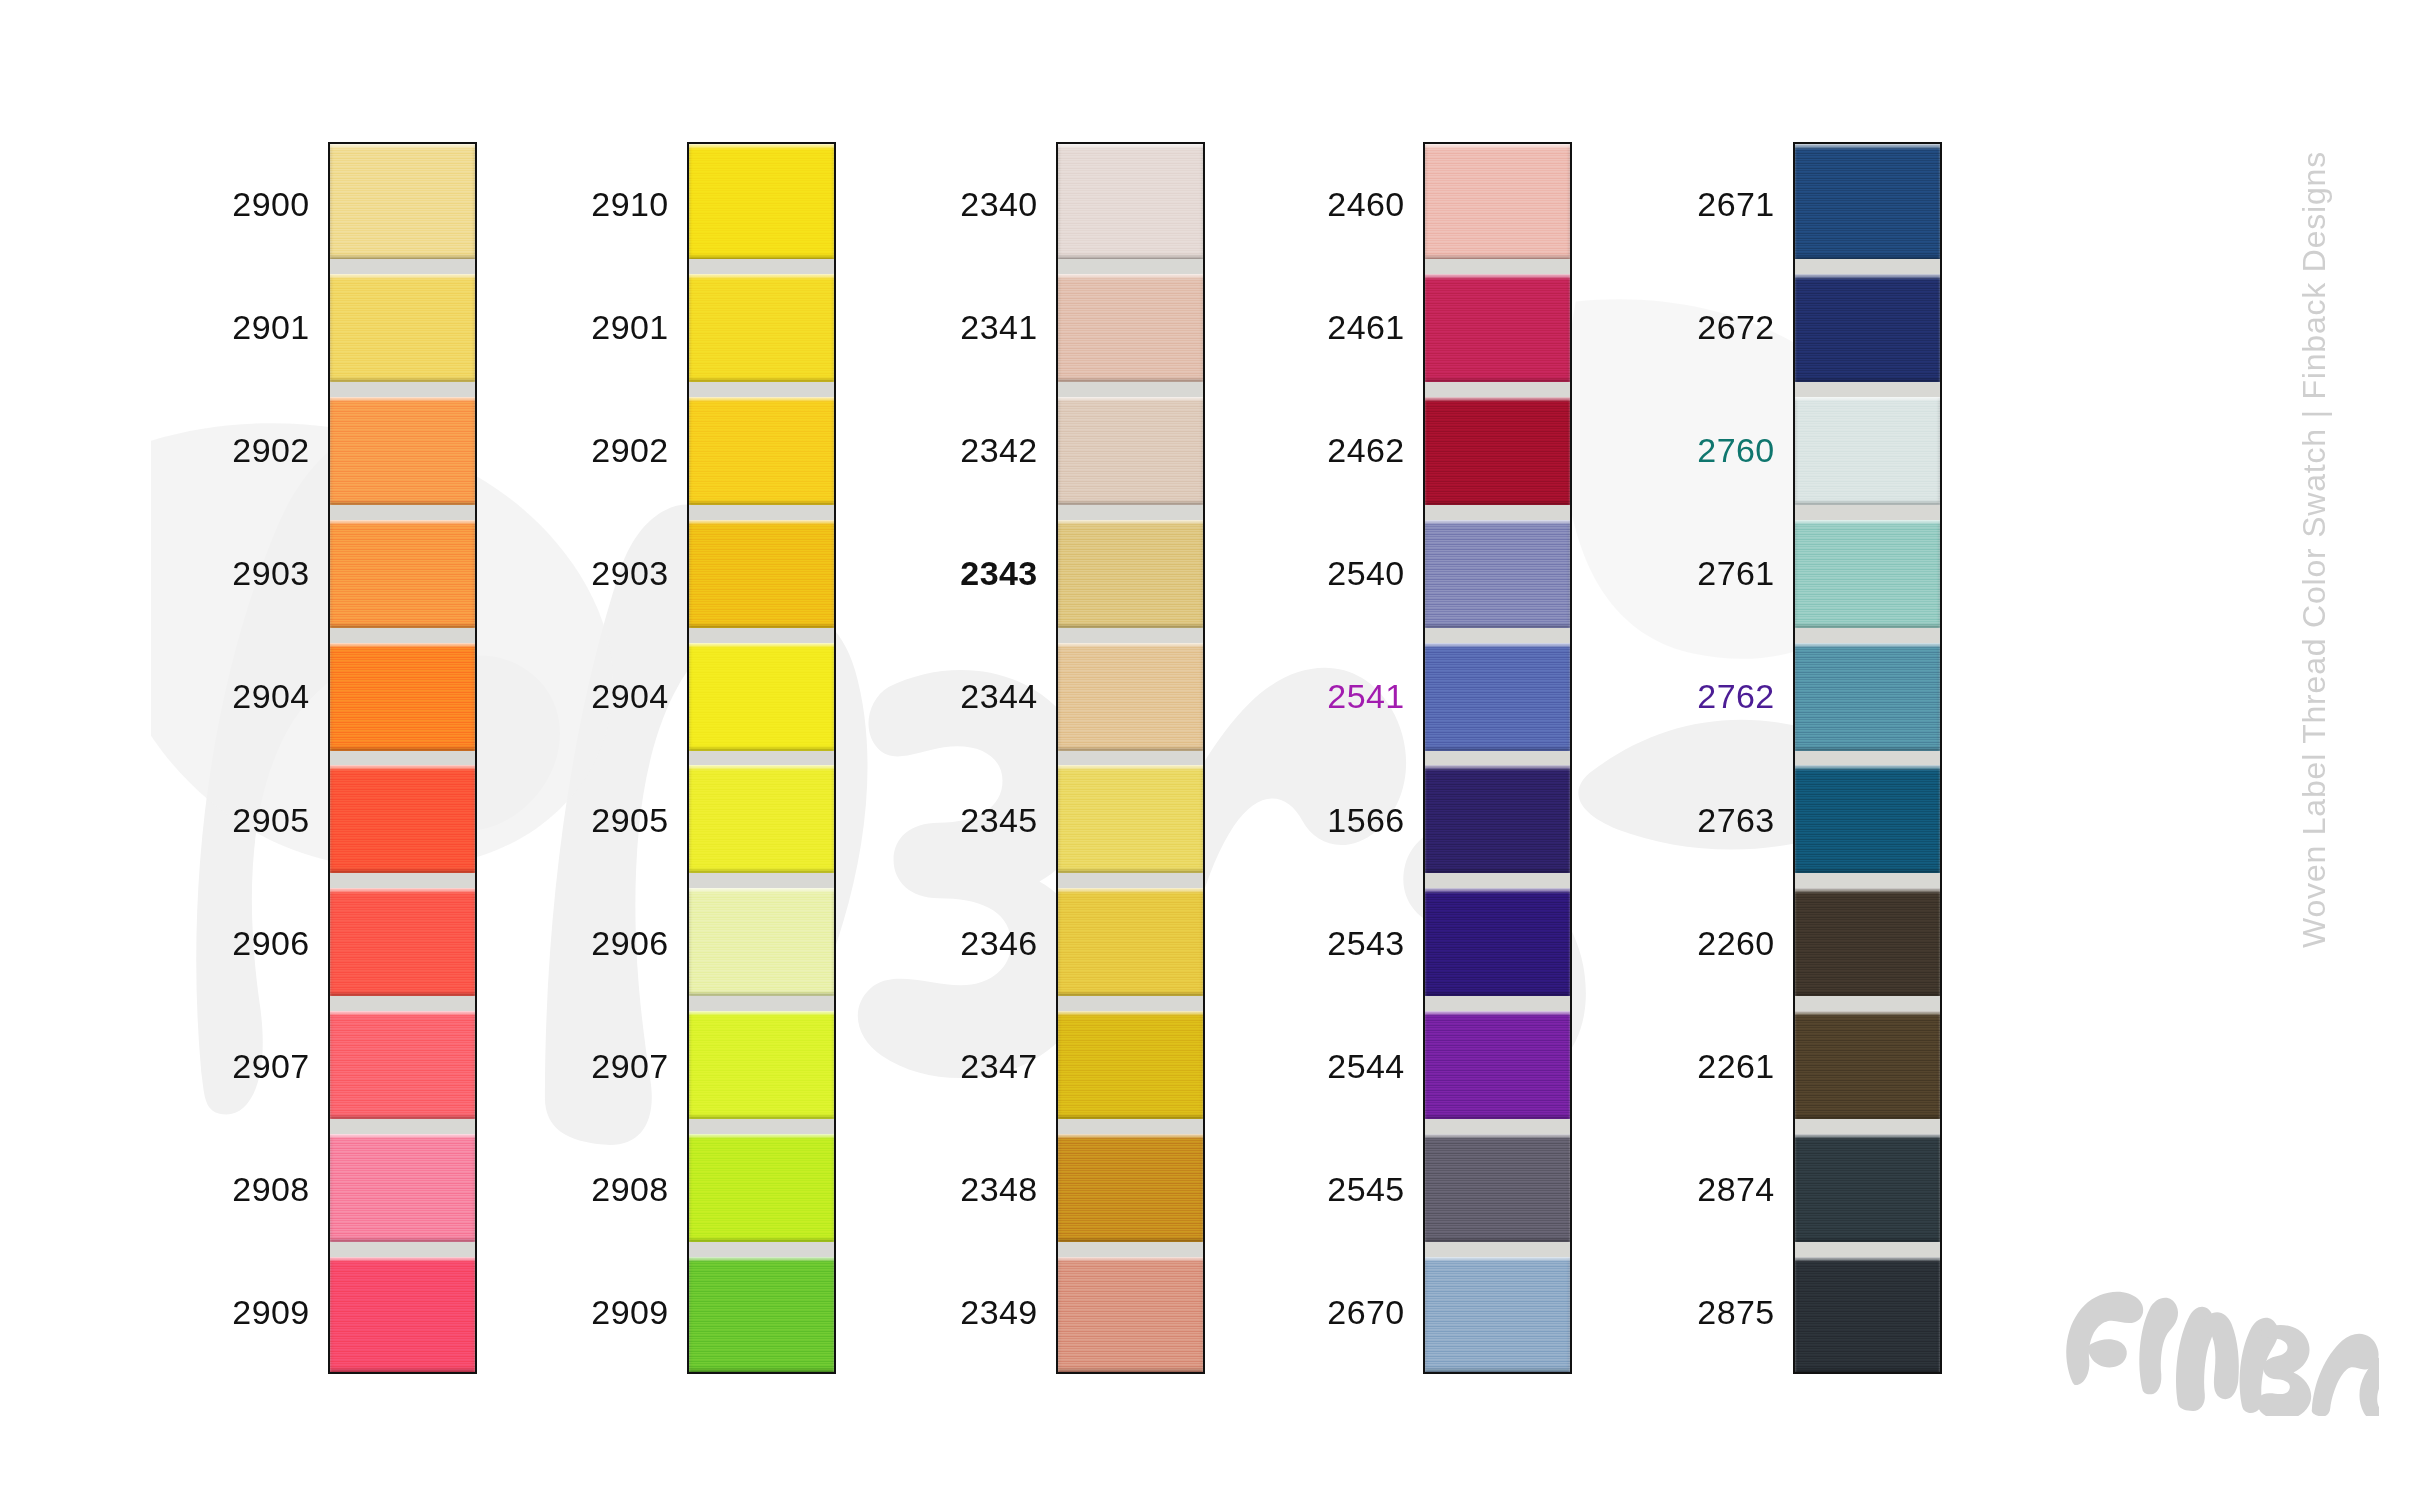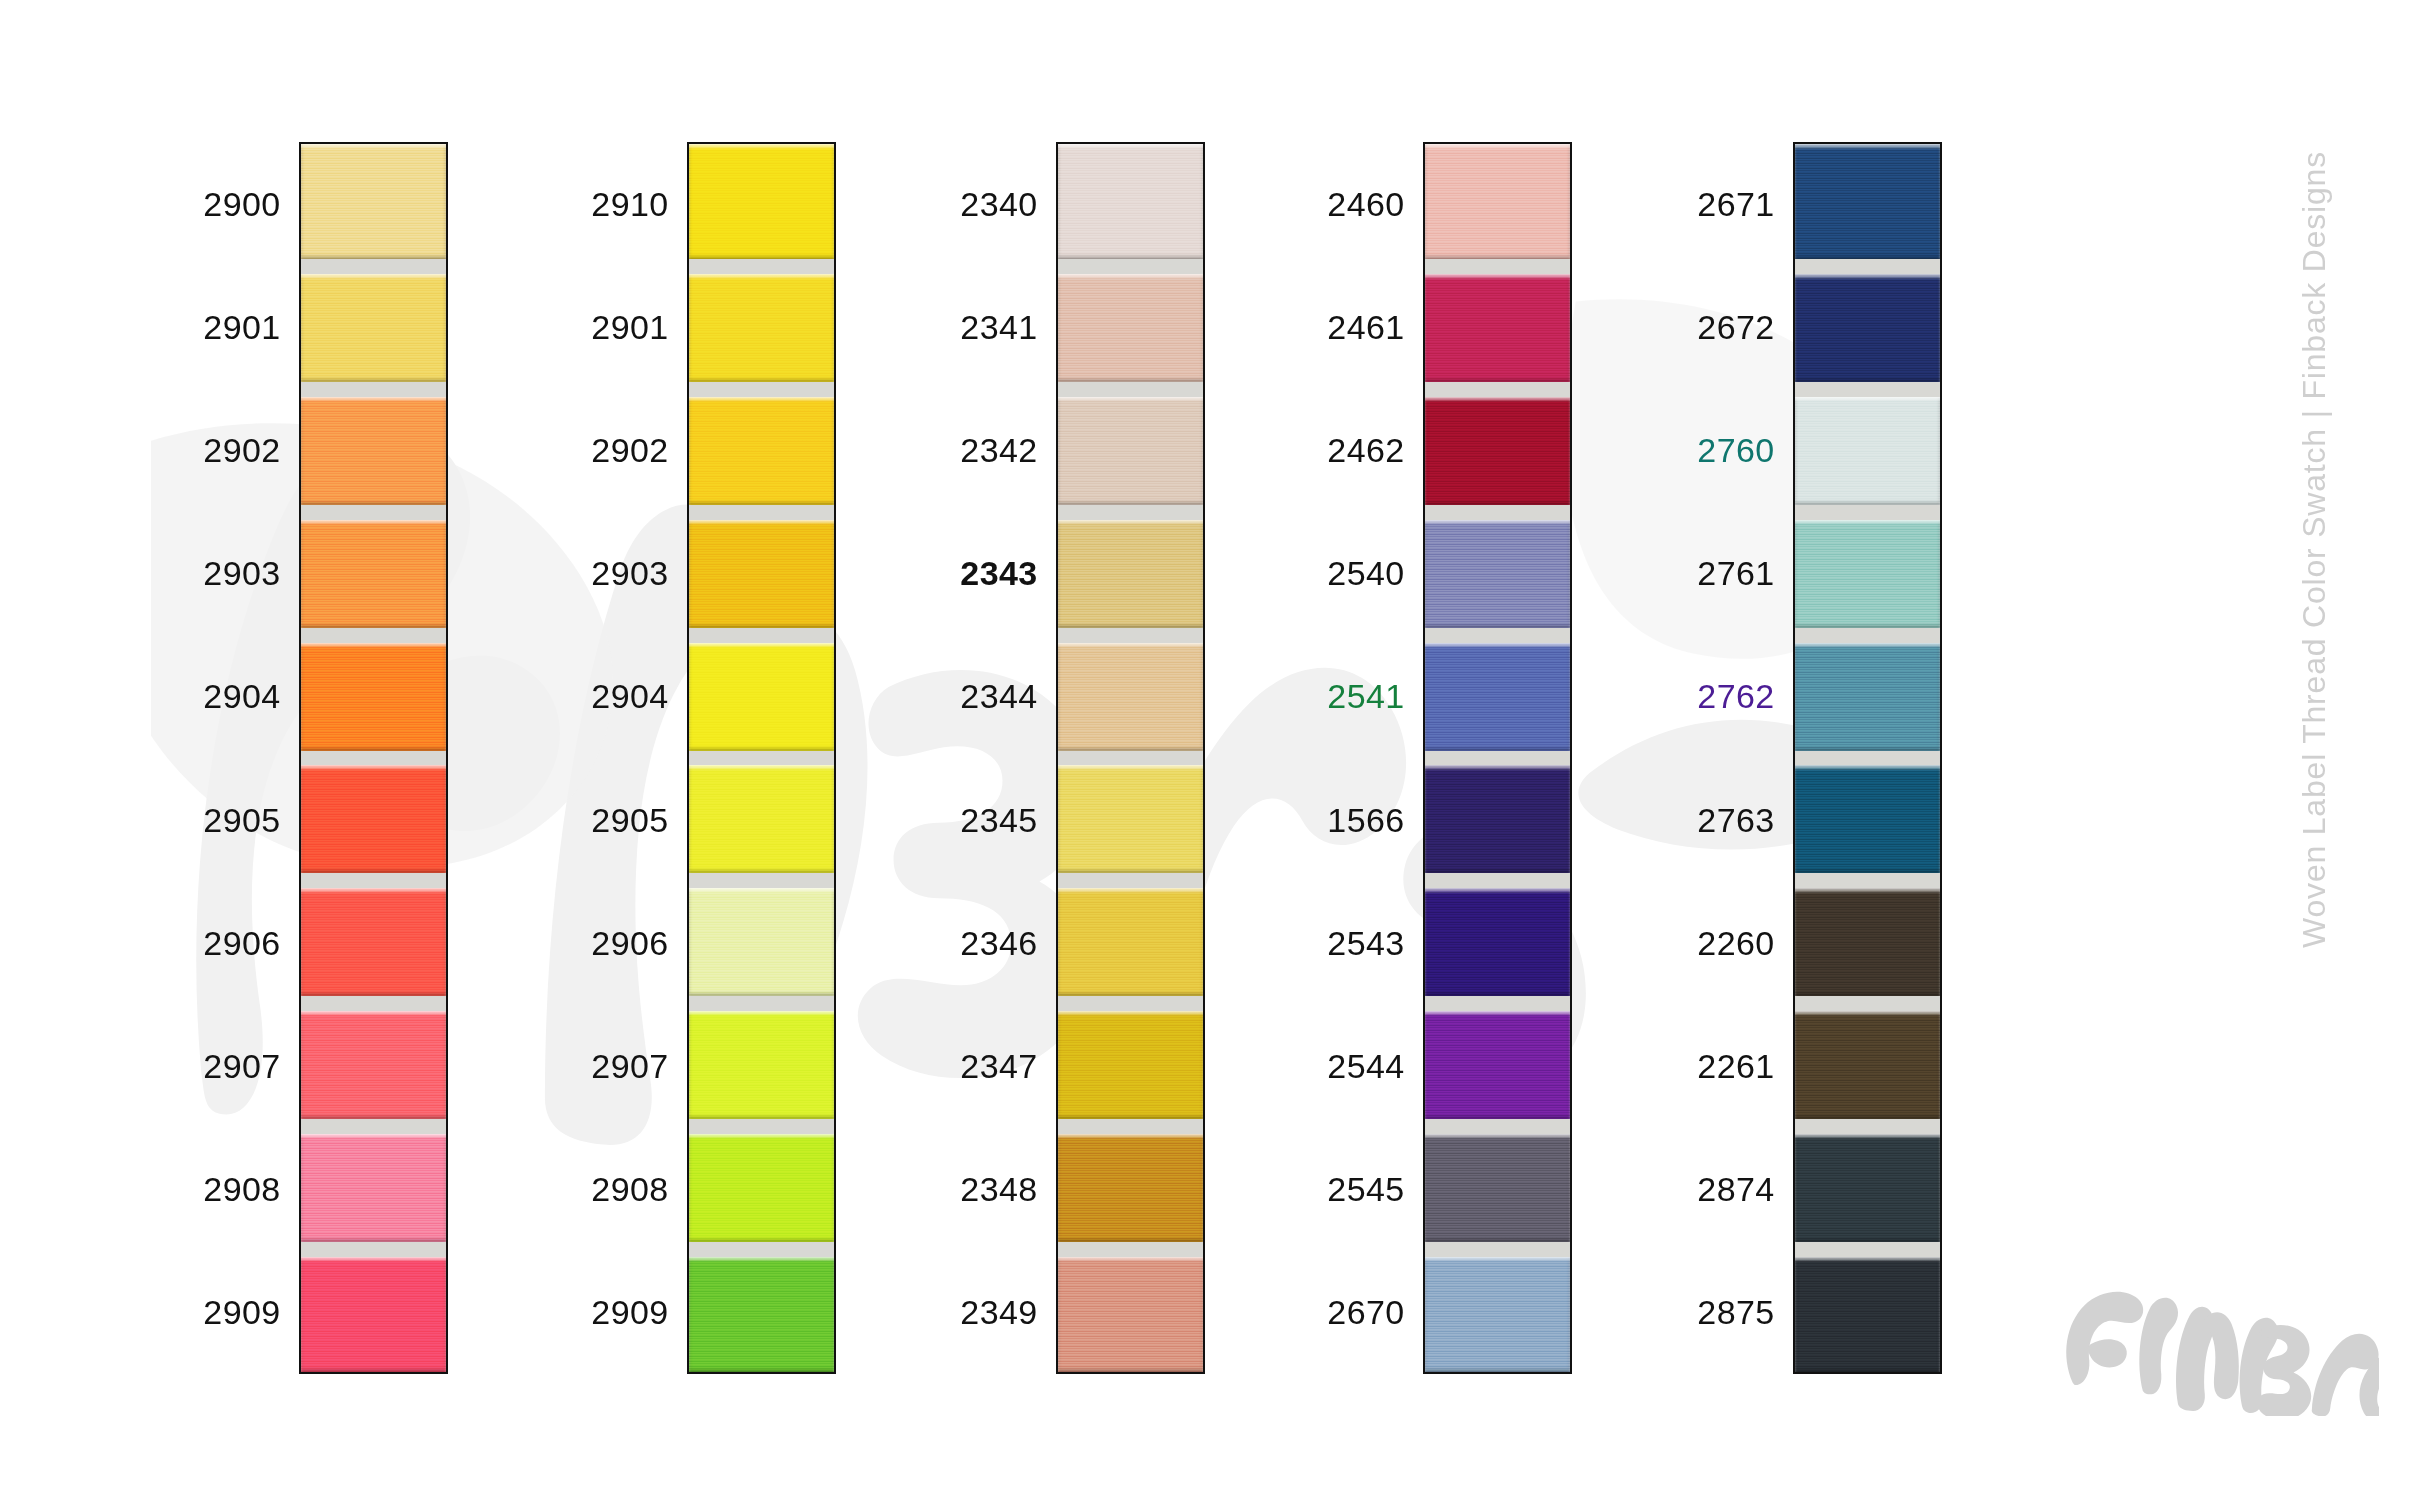"2900" div.swatch-column { left: 115px -> 144px }
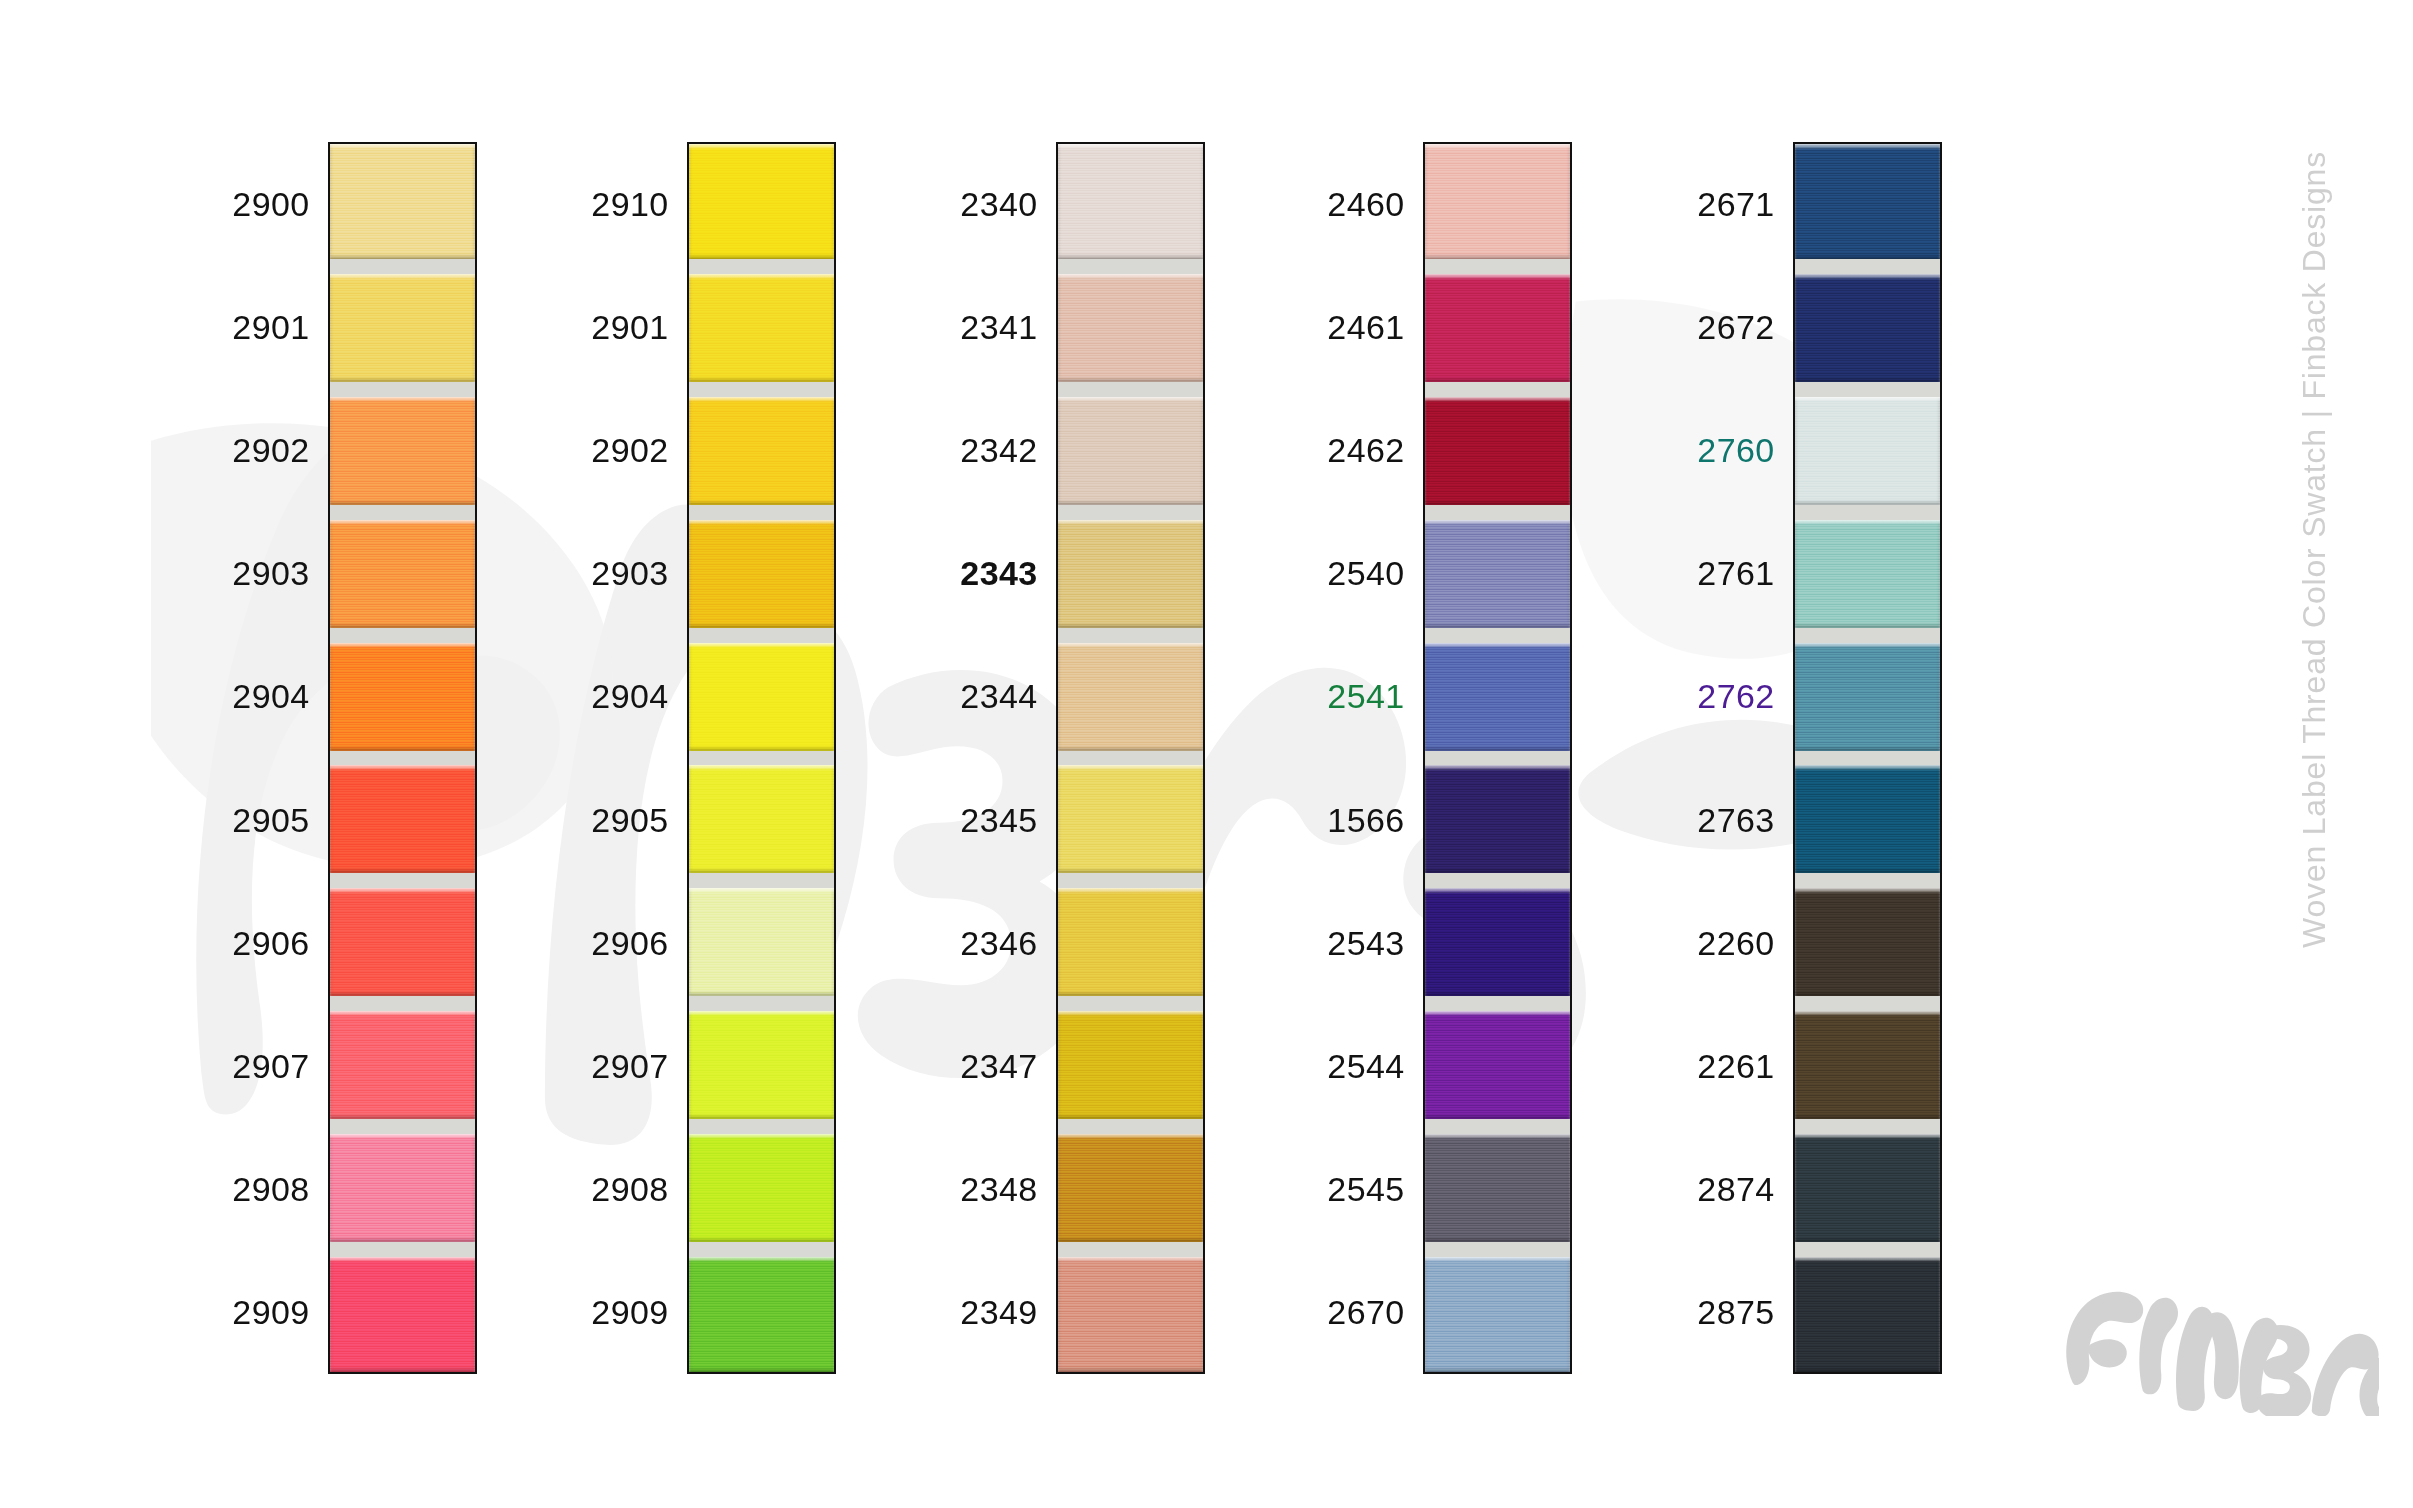"2541" div.code-label { color: #15803d -> #a21caf }
